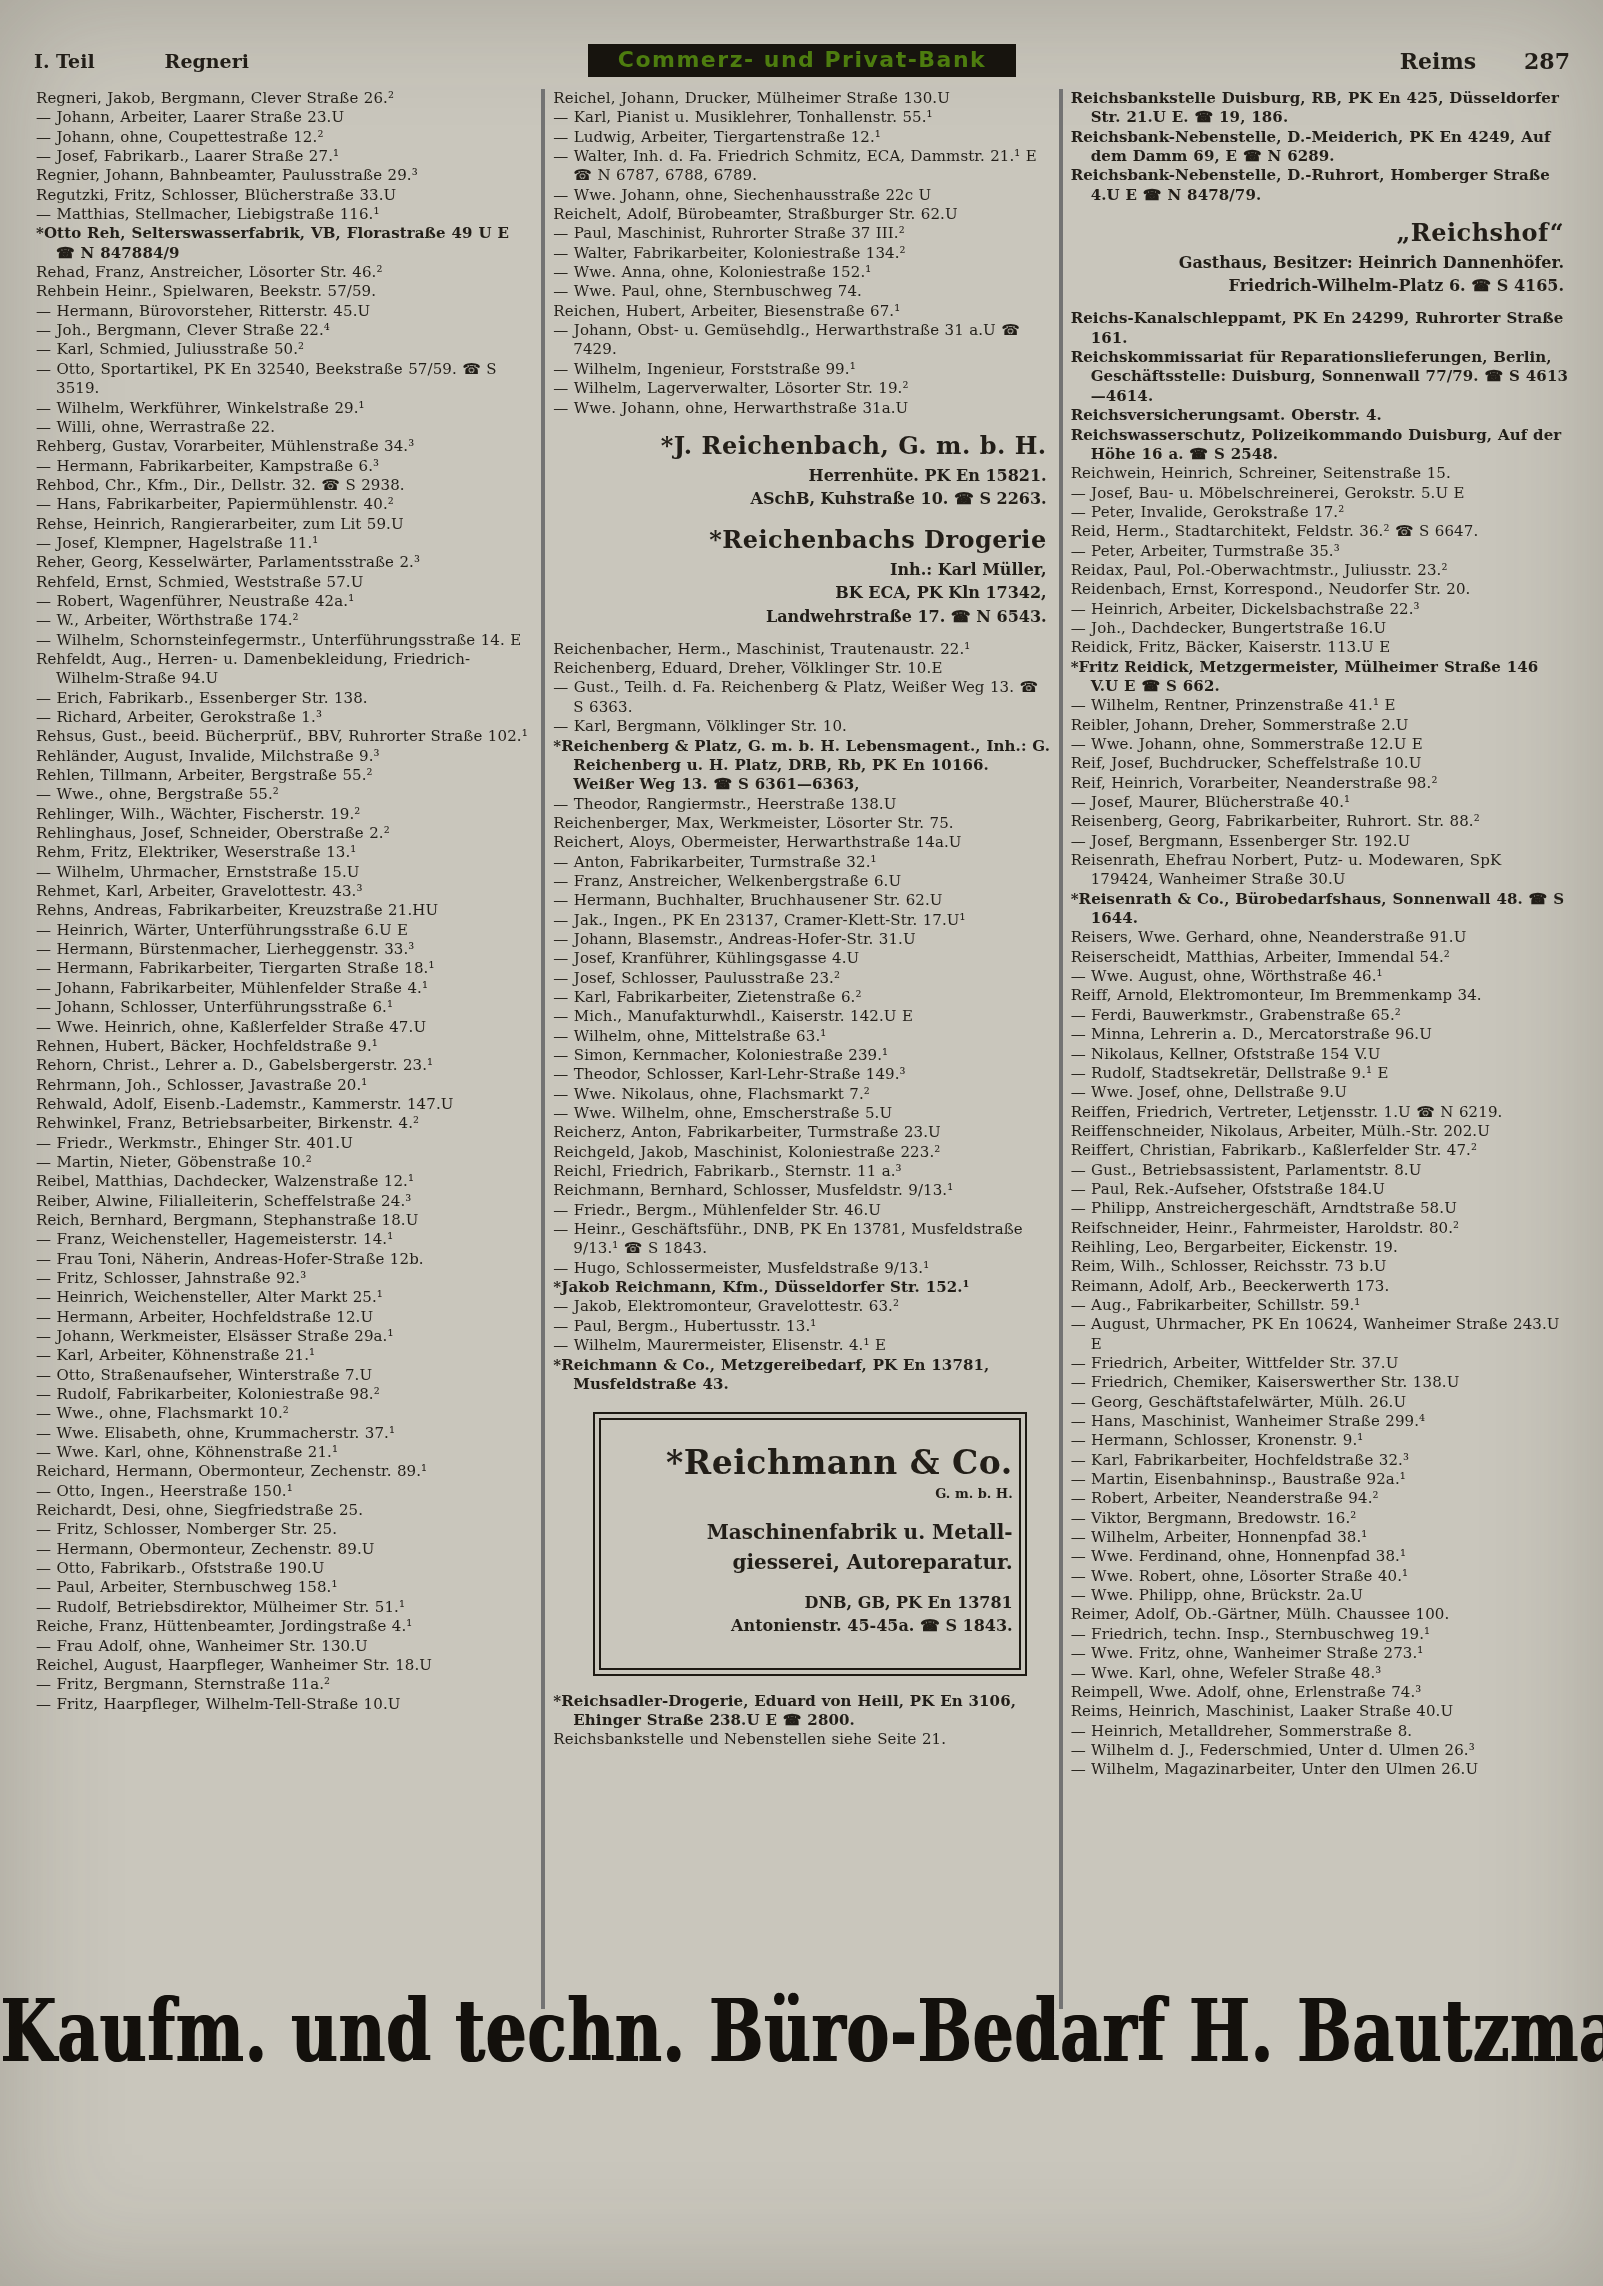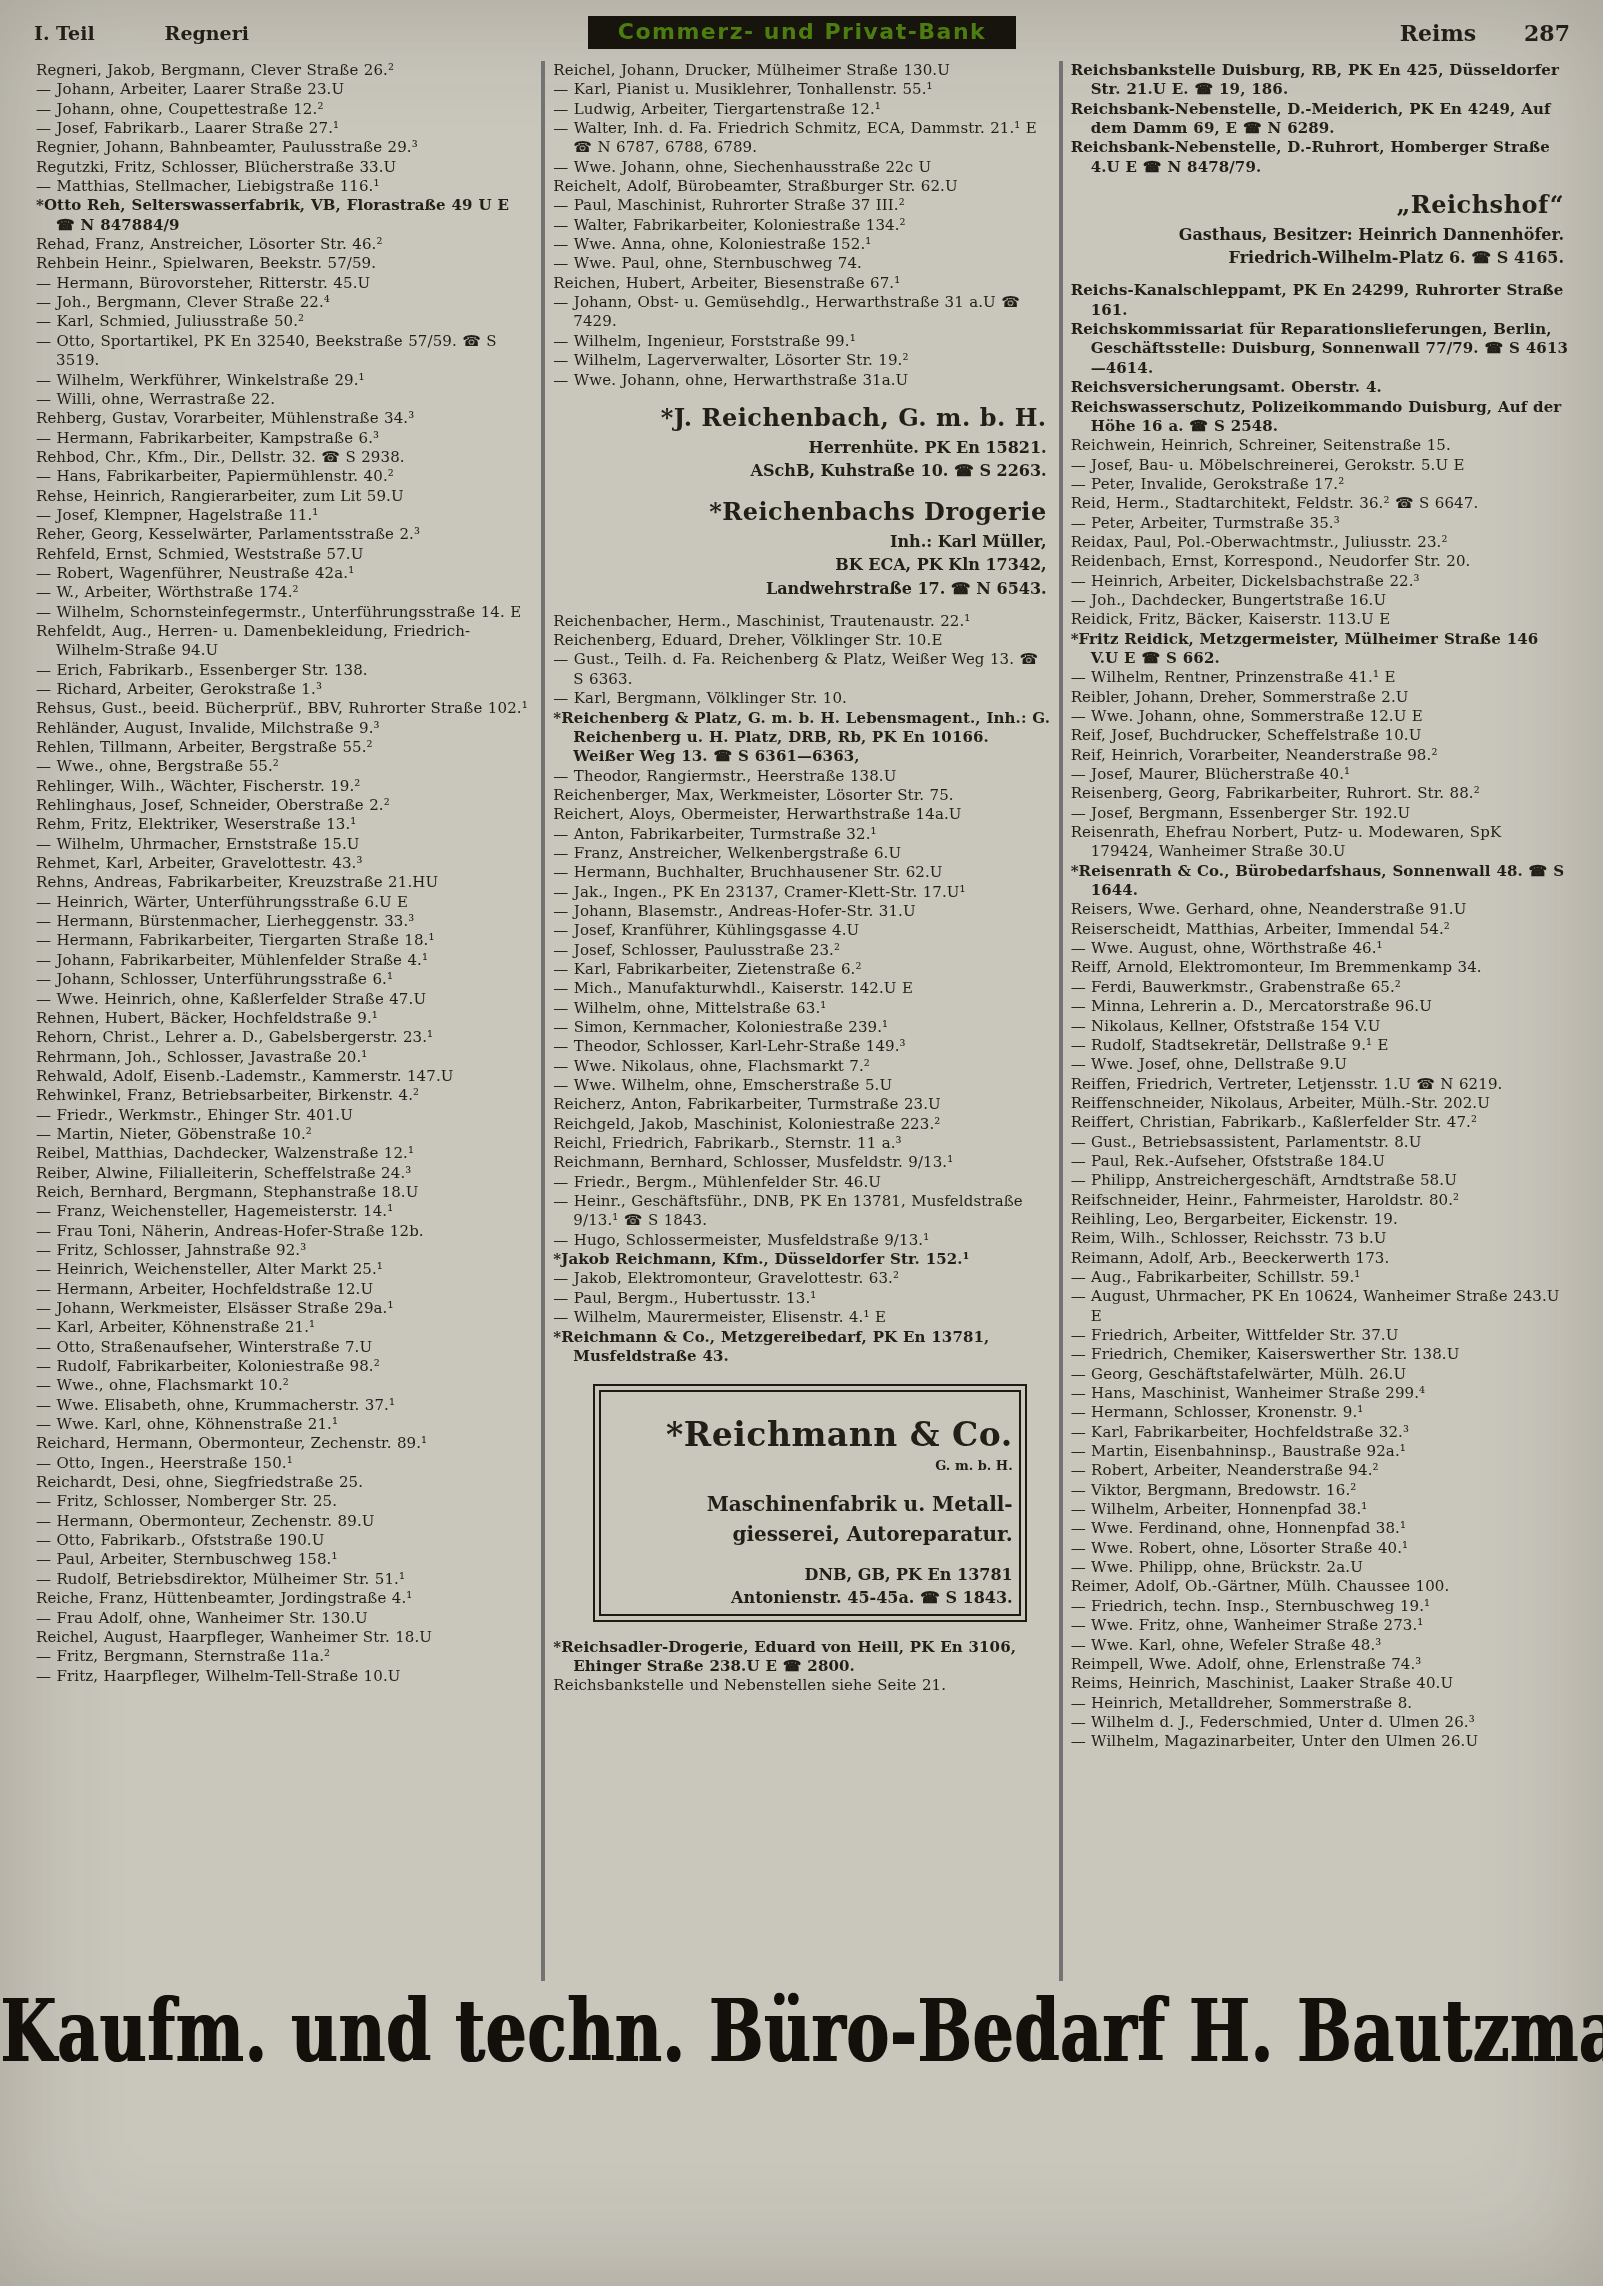"I. Teil" .page-header { margin-top: none -> 28px }
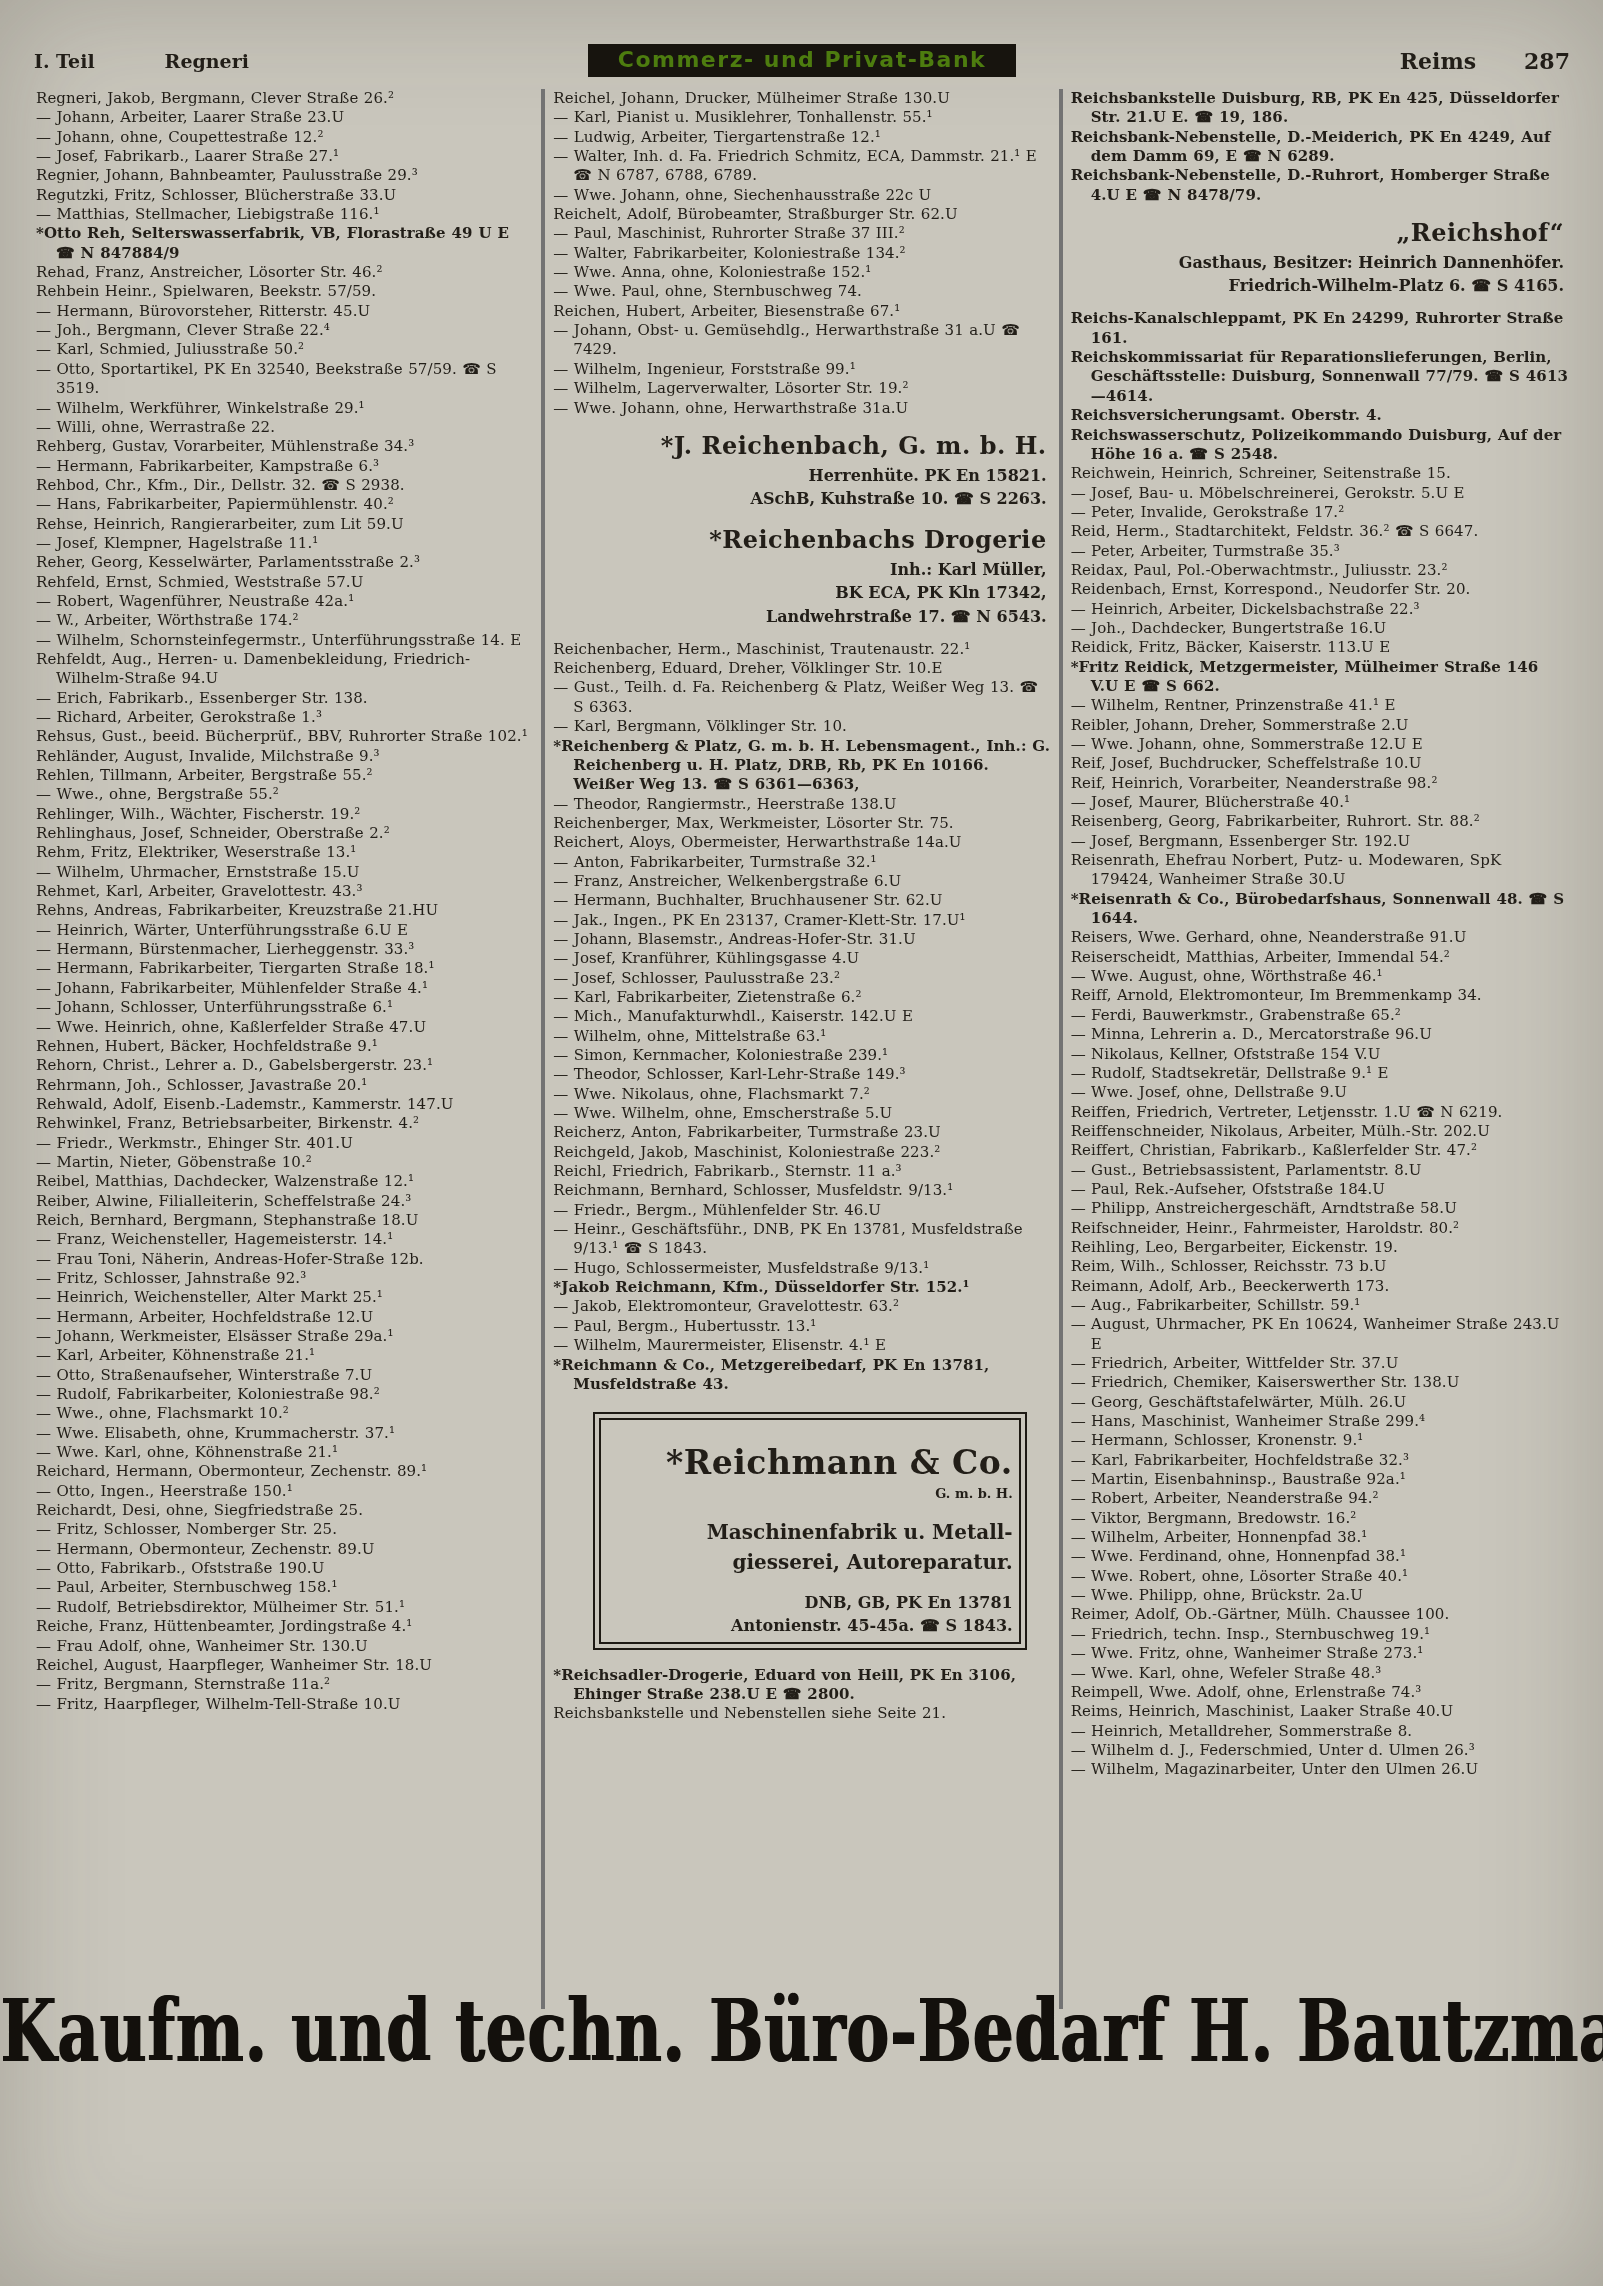"*Reichmann & Co." .ad.boxed { padding: 26px 12px 10px 12px -> 26px 12px 36px 12px }
